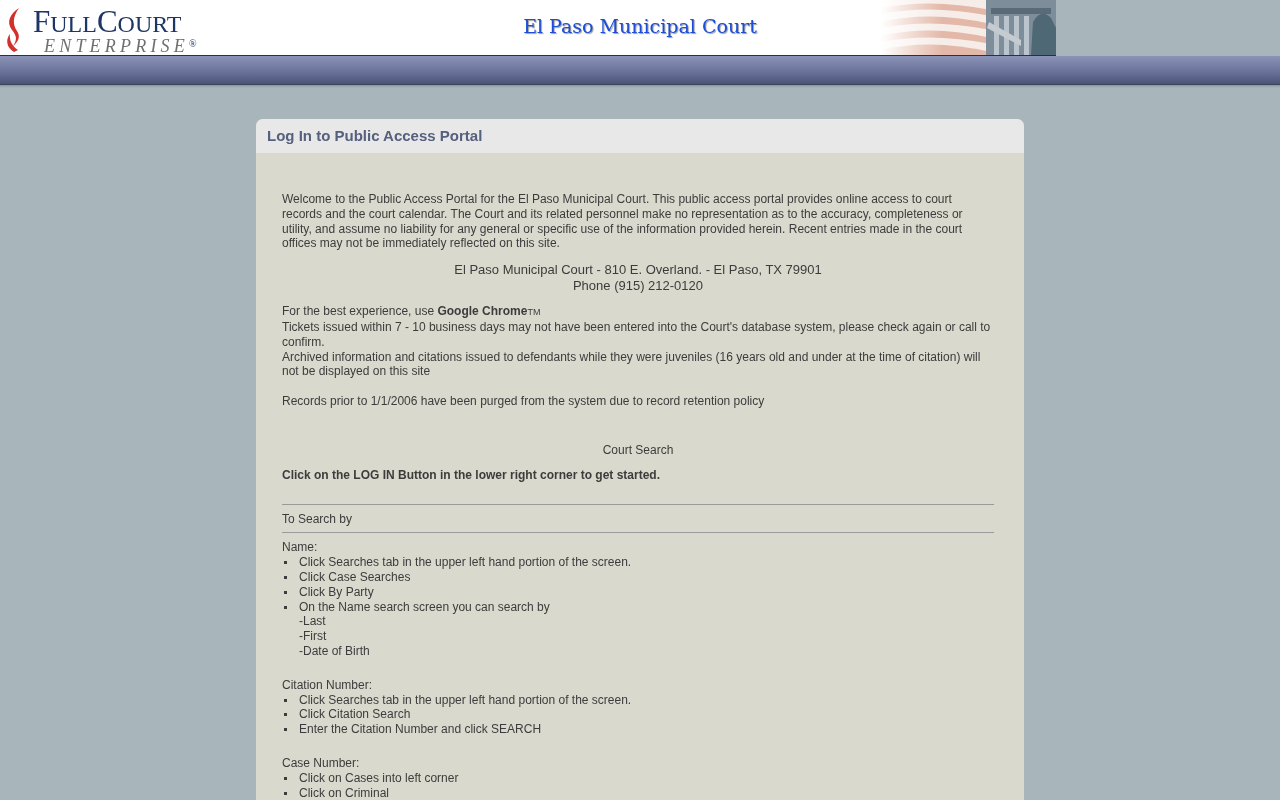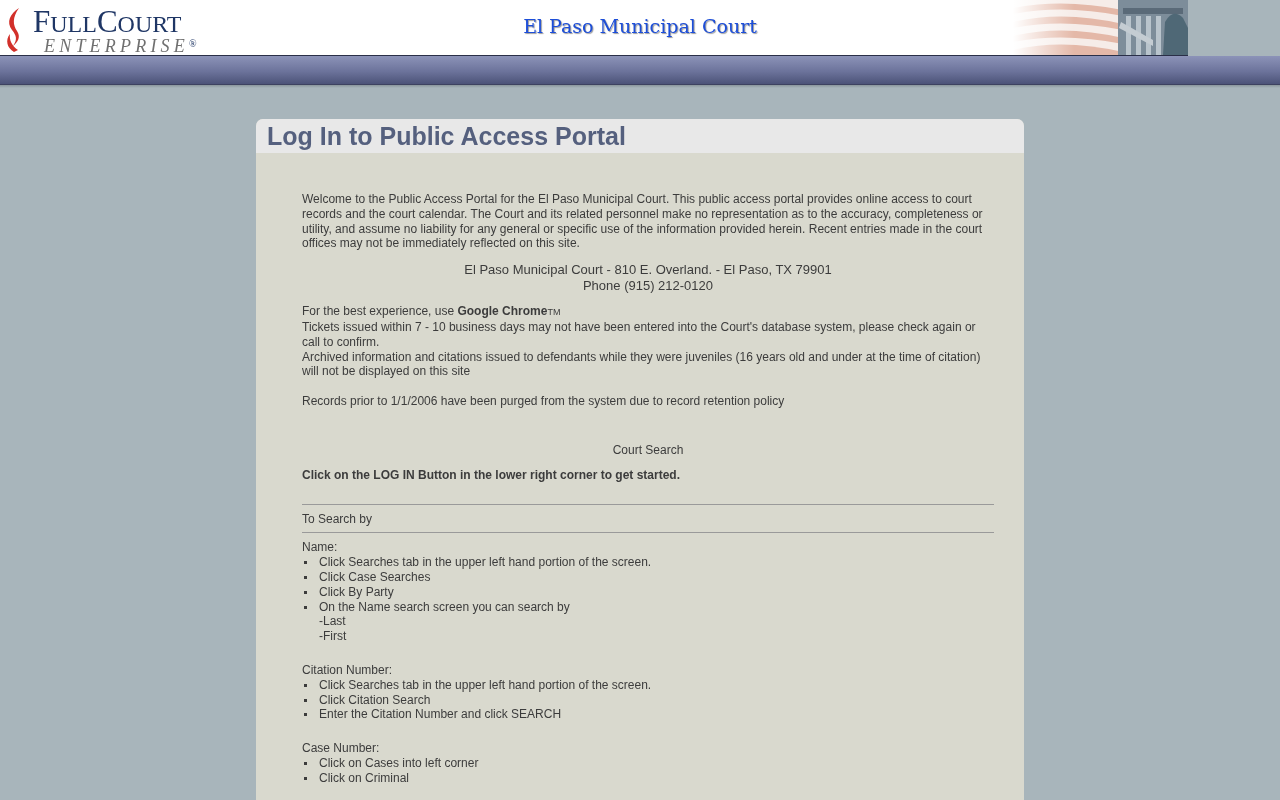"FULLCOURT" .header { width: 1188px -> 1056px }
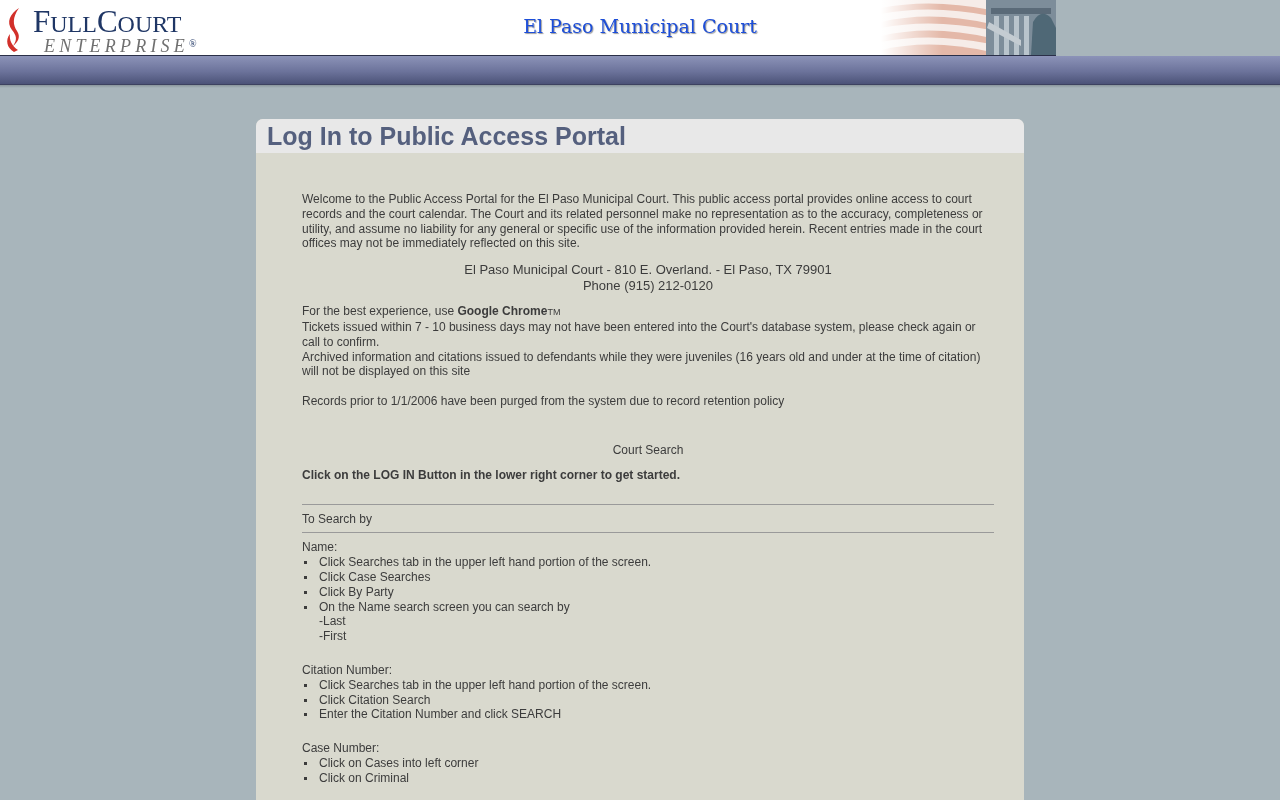"Log In to Public Access" .panel-title { font-size: 25px -> 15px }
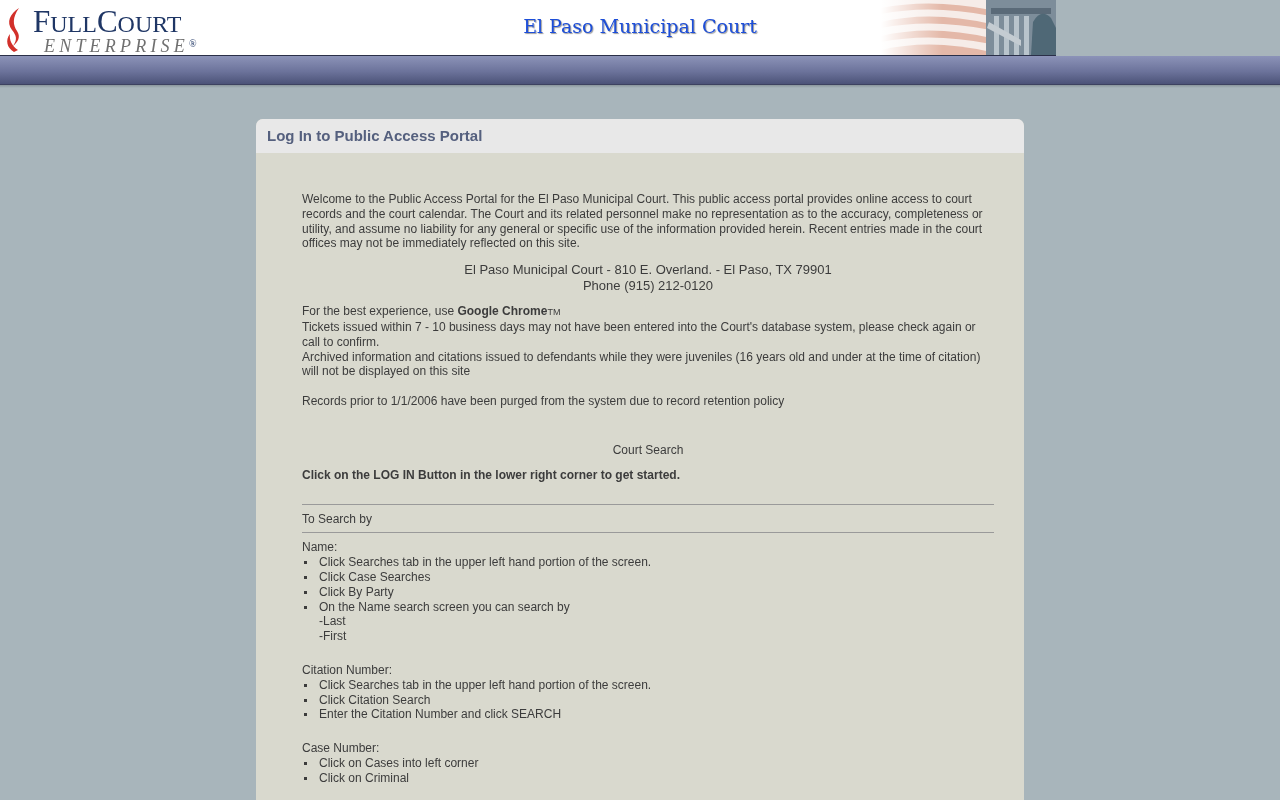"Welcome to the Public Access" .panel-body { padding: 39px 30px 0 46px -> 39px 30px 0 26px }
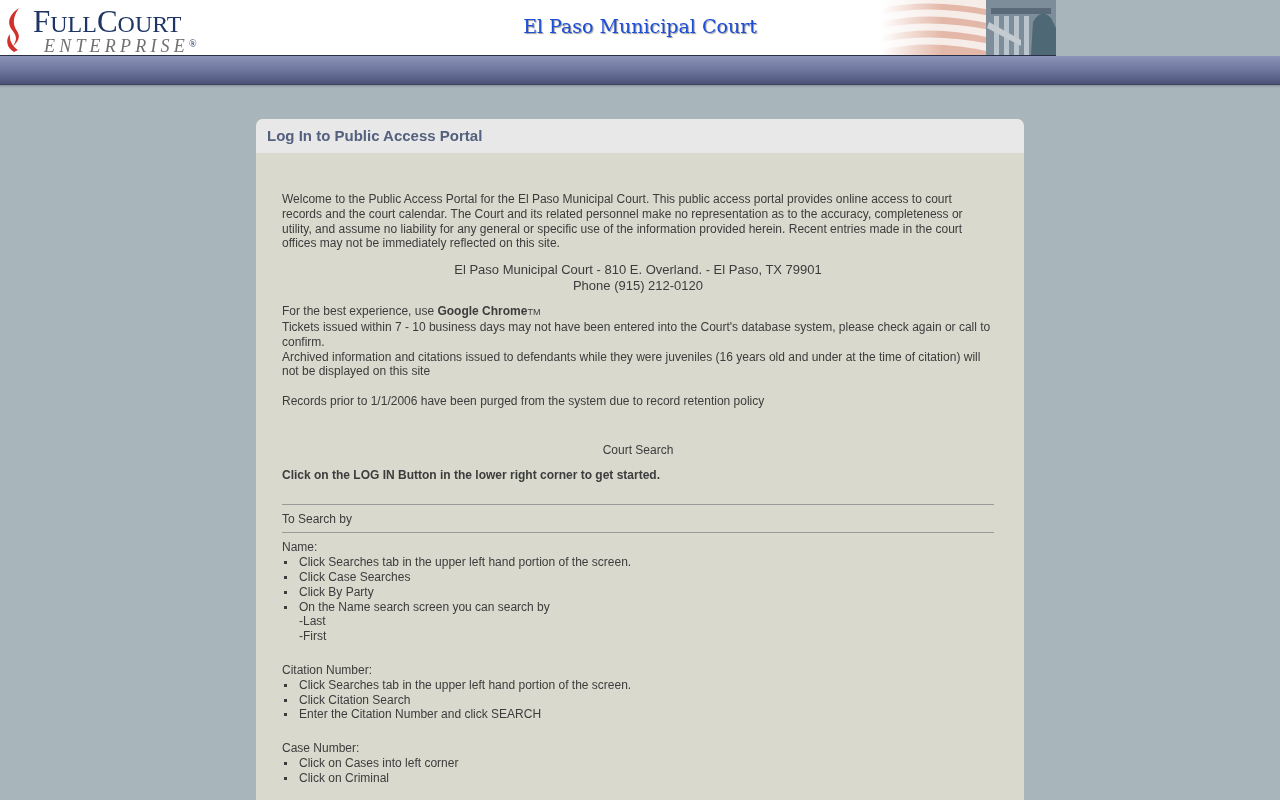"-Date of Birth" div.sub { html: none -> <div>-Date of Birth</div> }
